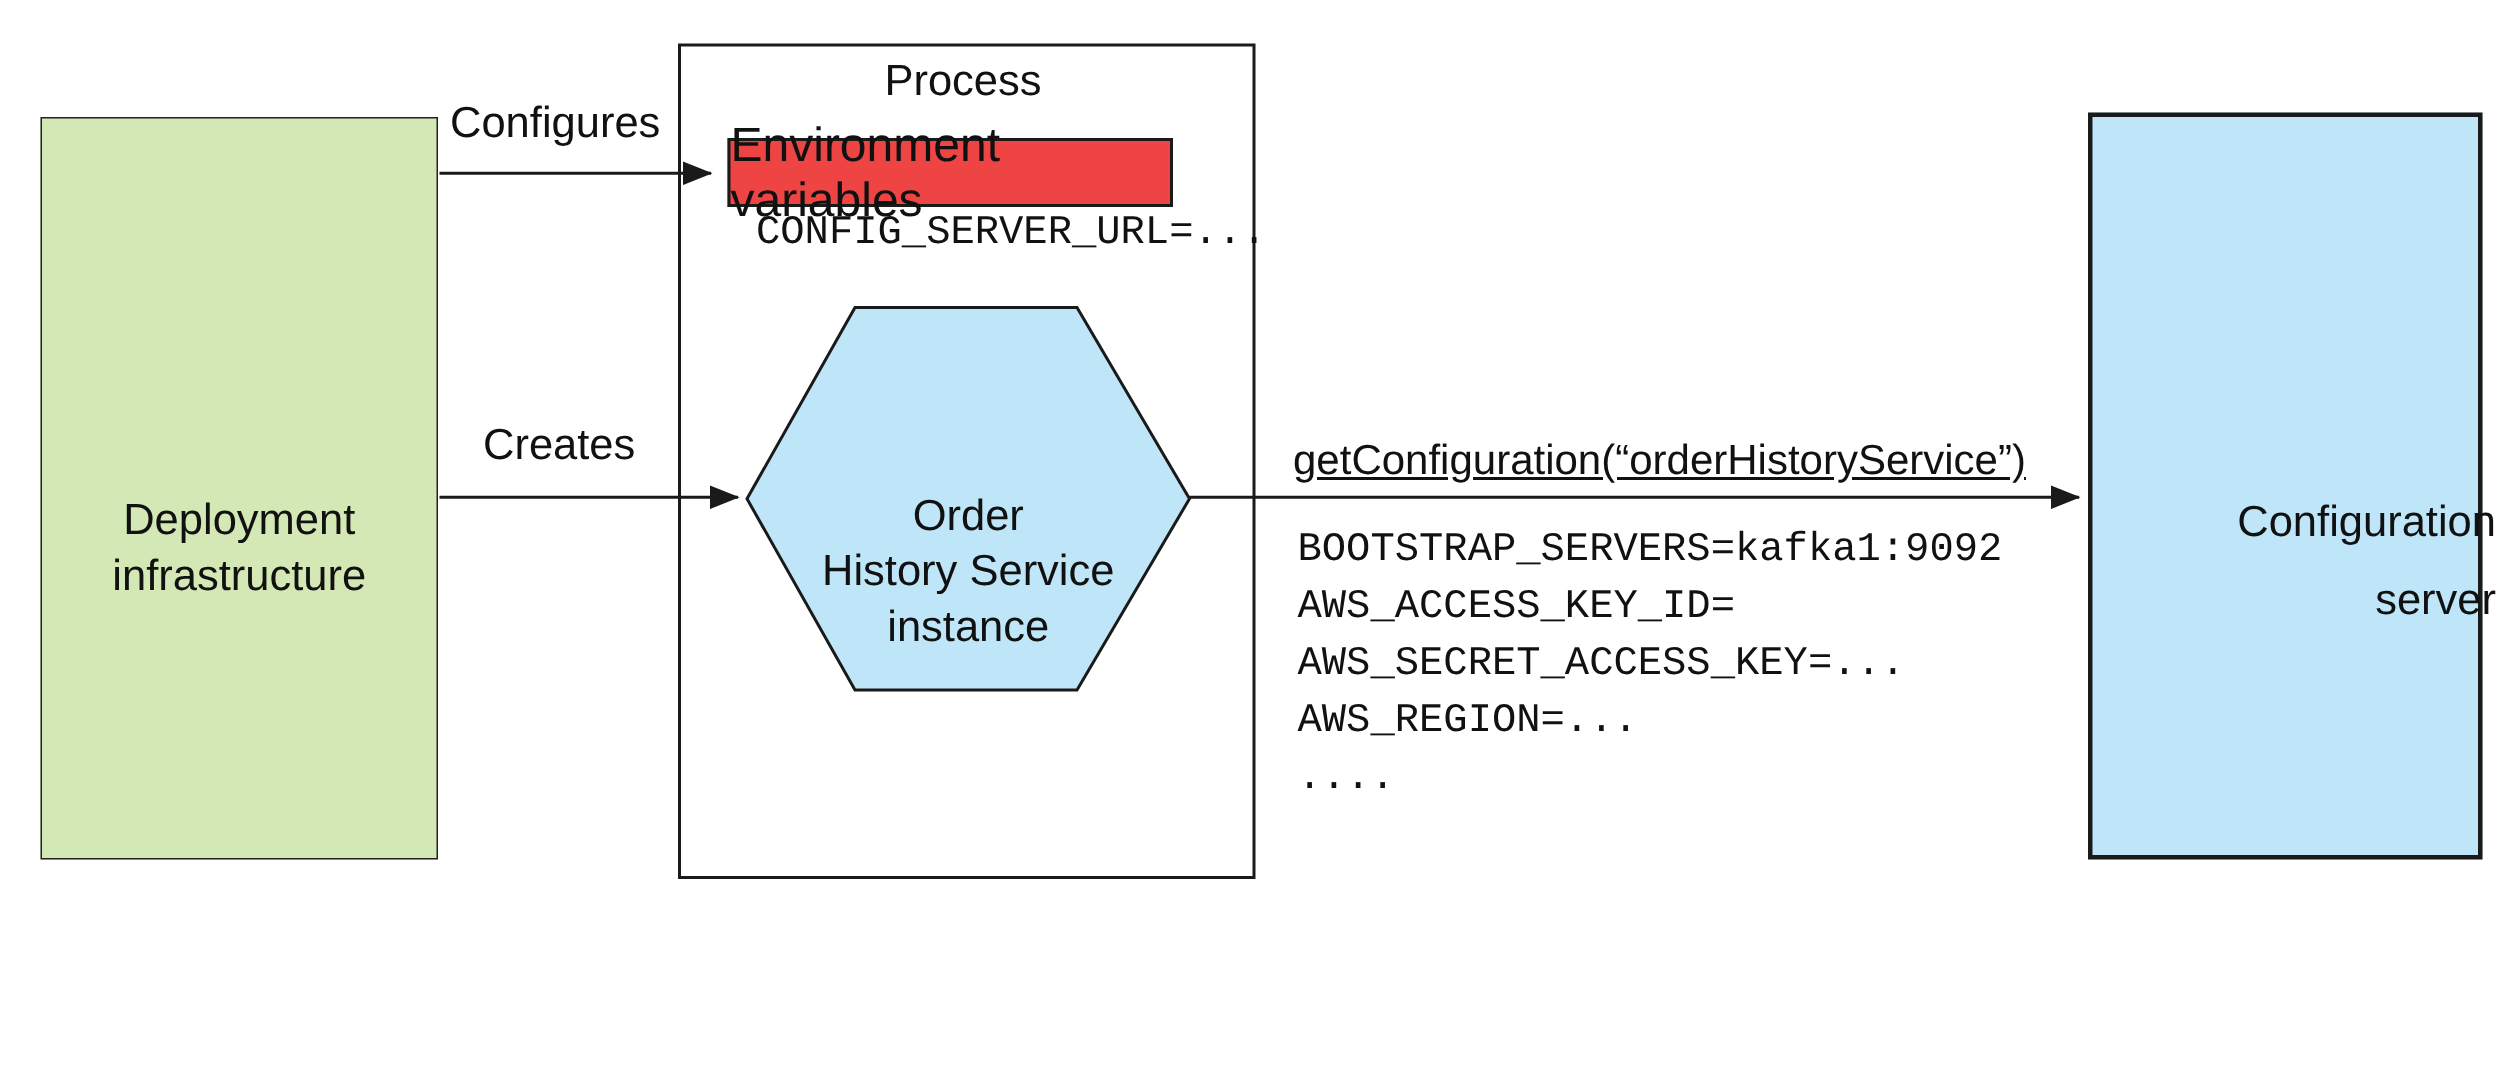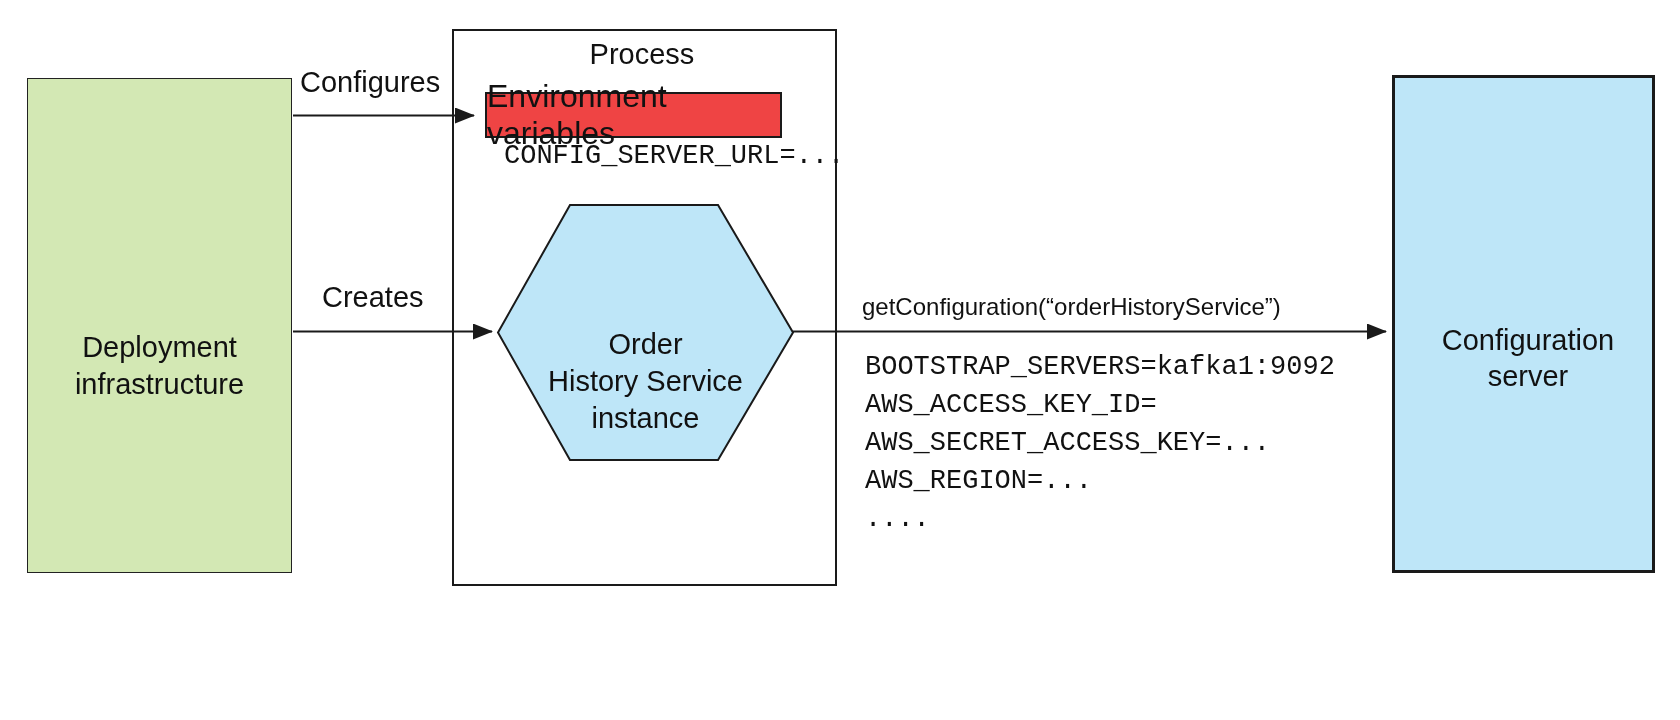"getConfiguration(“orderHistoryService”)" .getconfig-label { font-size: 24px -> 28px; text-decoration: none -> underline }
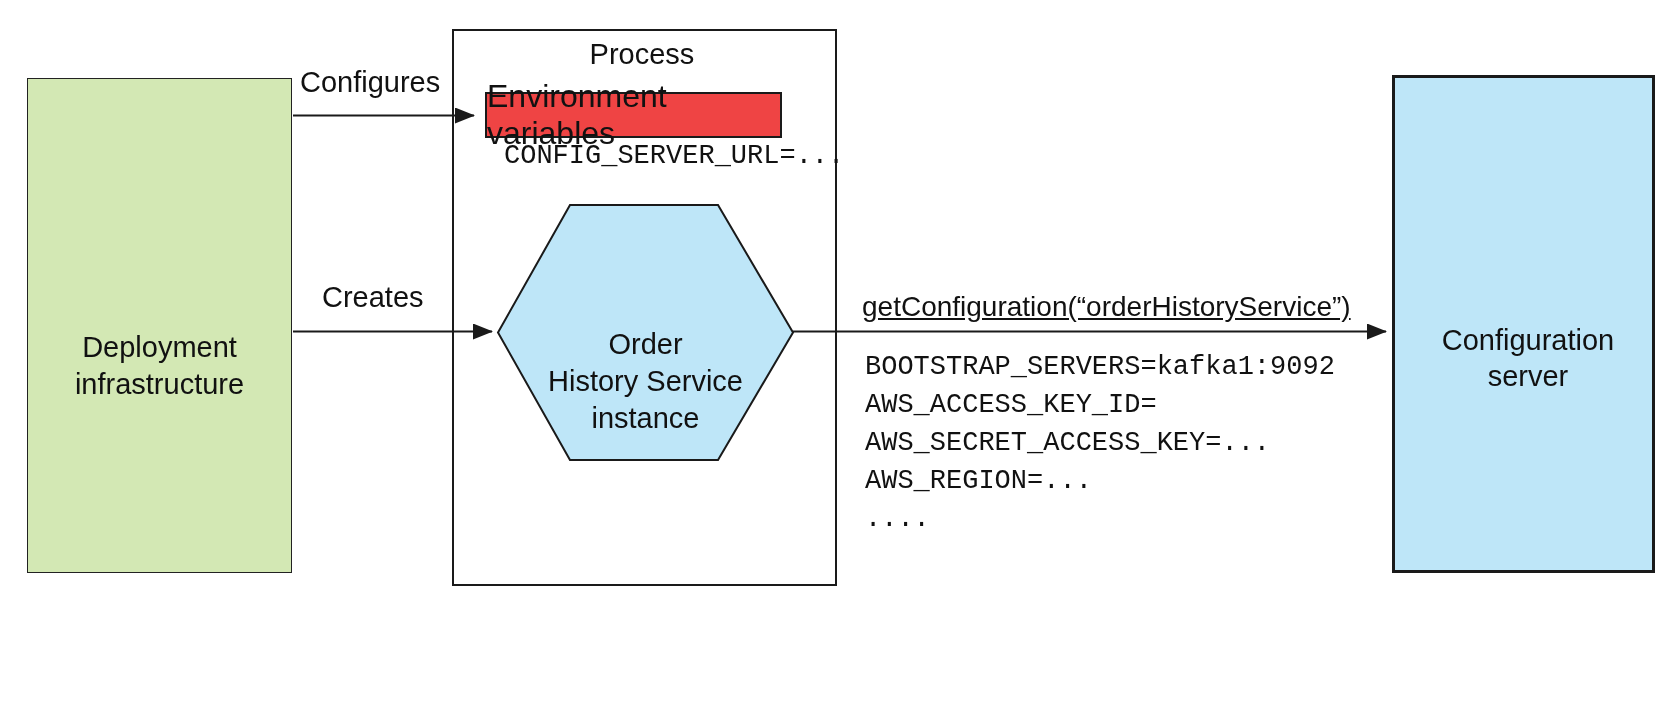"Configuration" .config-label { line-height: 36px -> 52px; text-align: none -> right }
